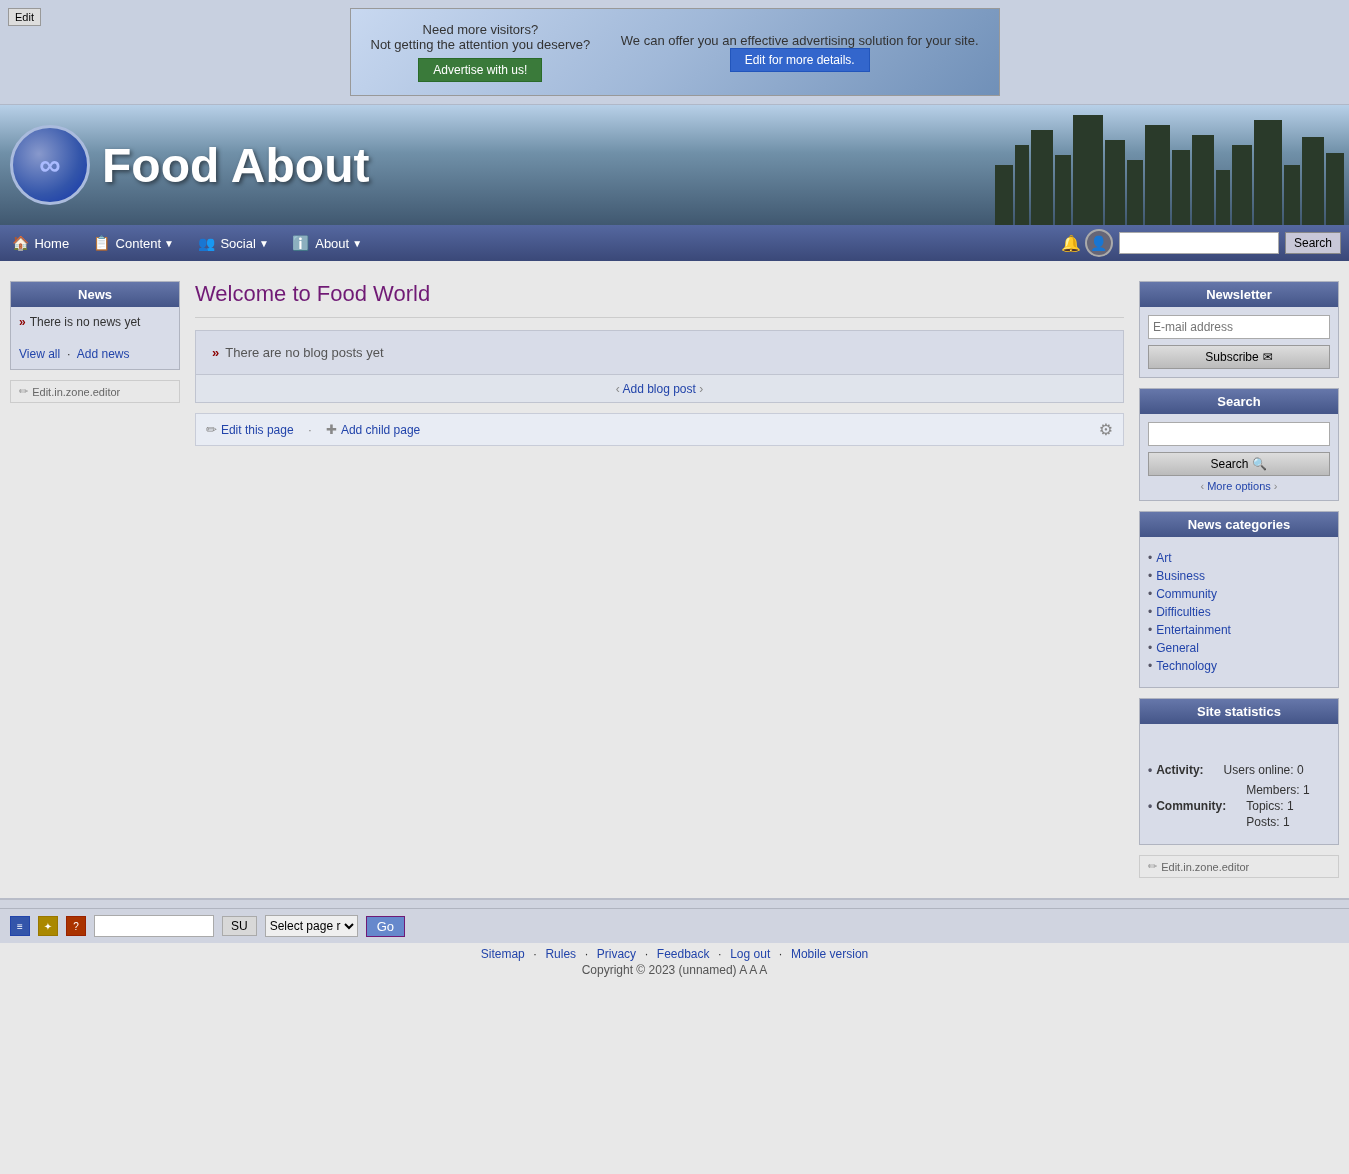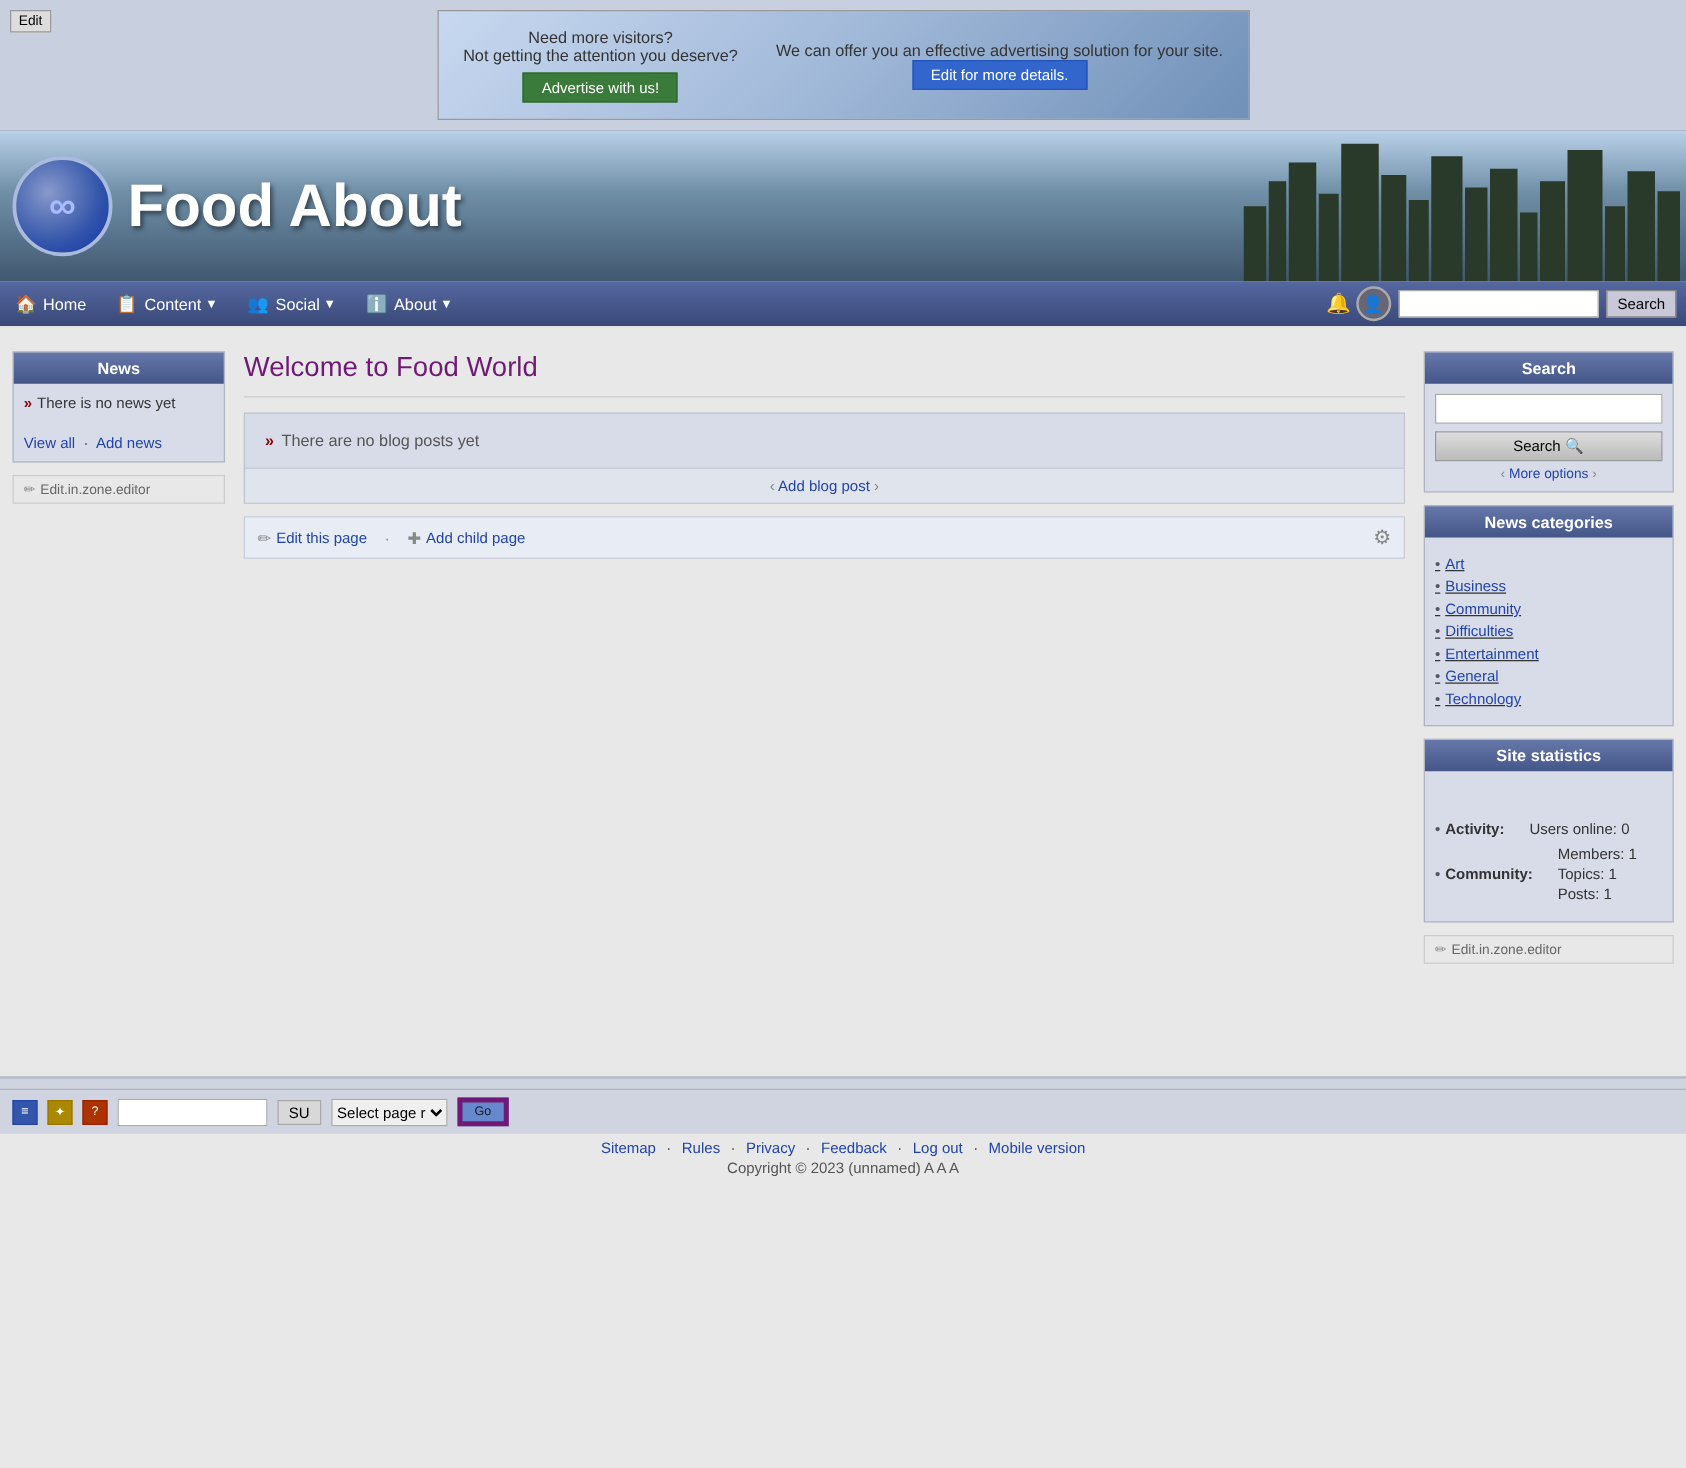"Newsletter" div.sidebar-widget { html: none -> <div> <div>Newsletter</div> <div> <input> <button> <span>Subscribe</span> <span>✉</span> </button> </div> </div> }
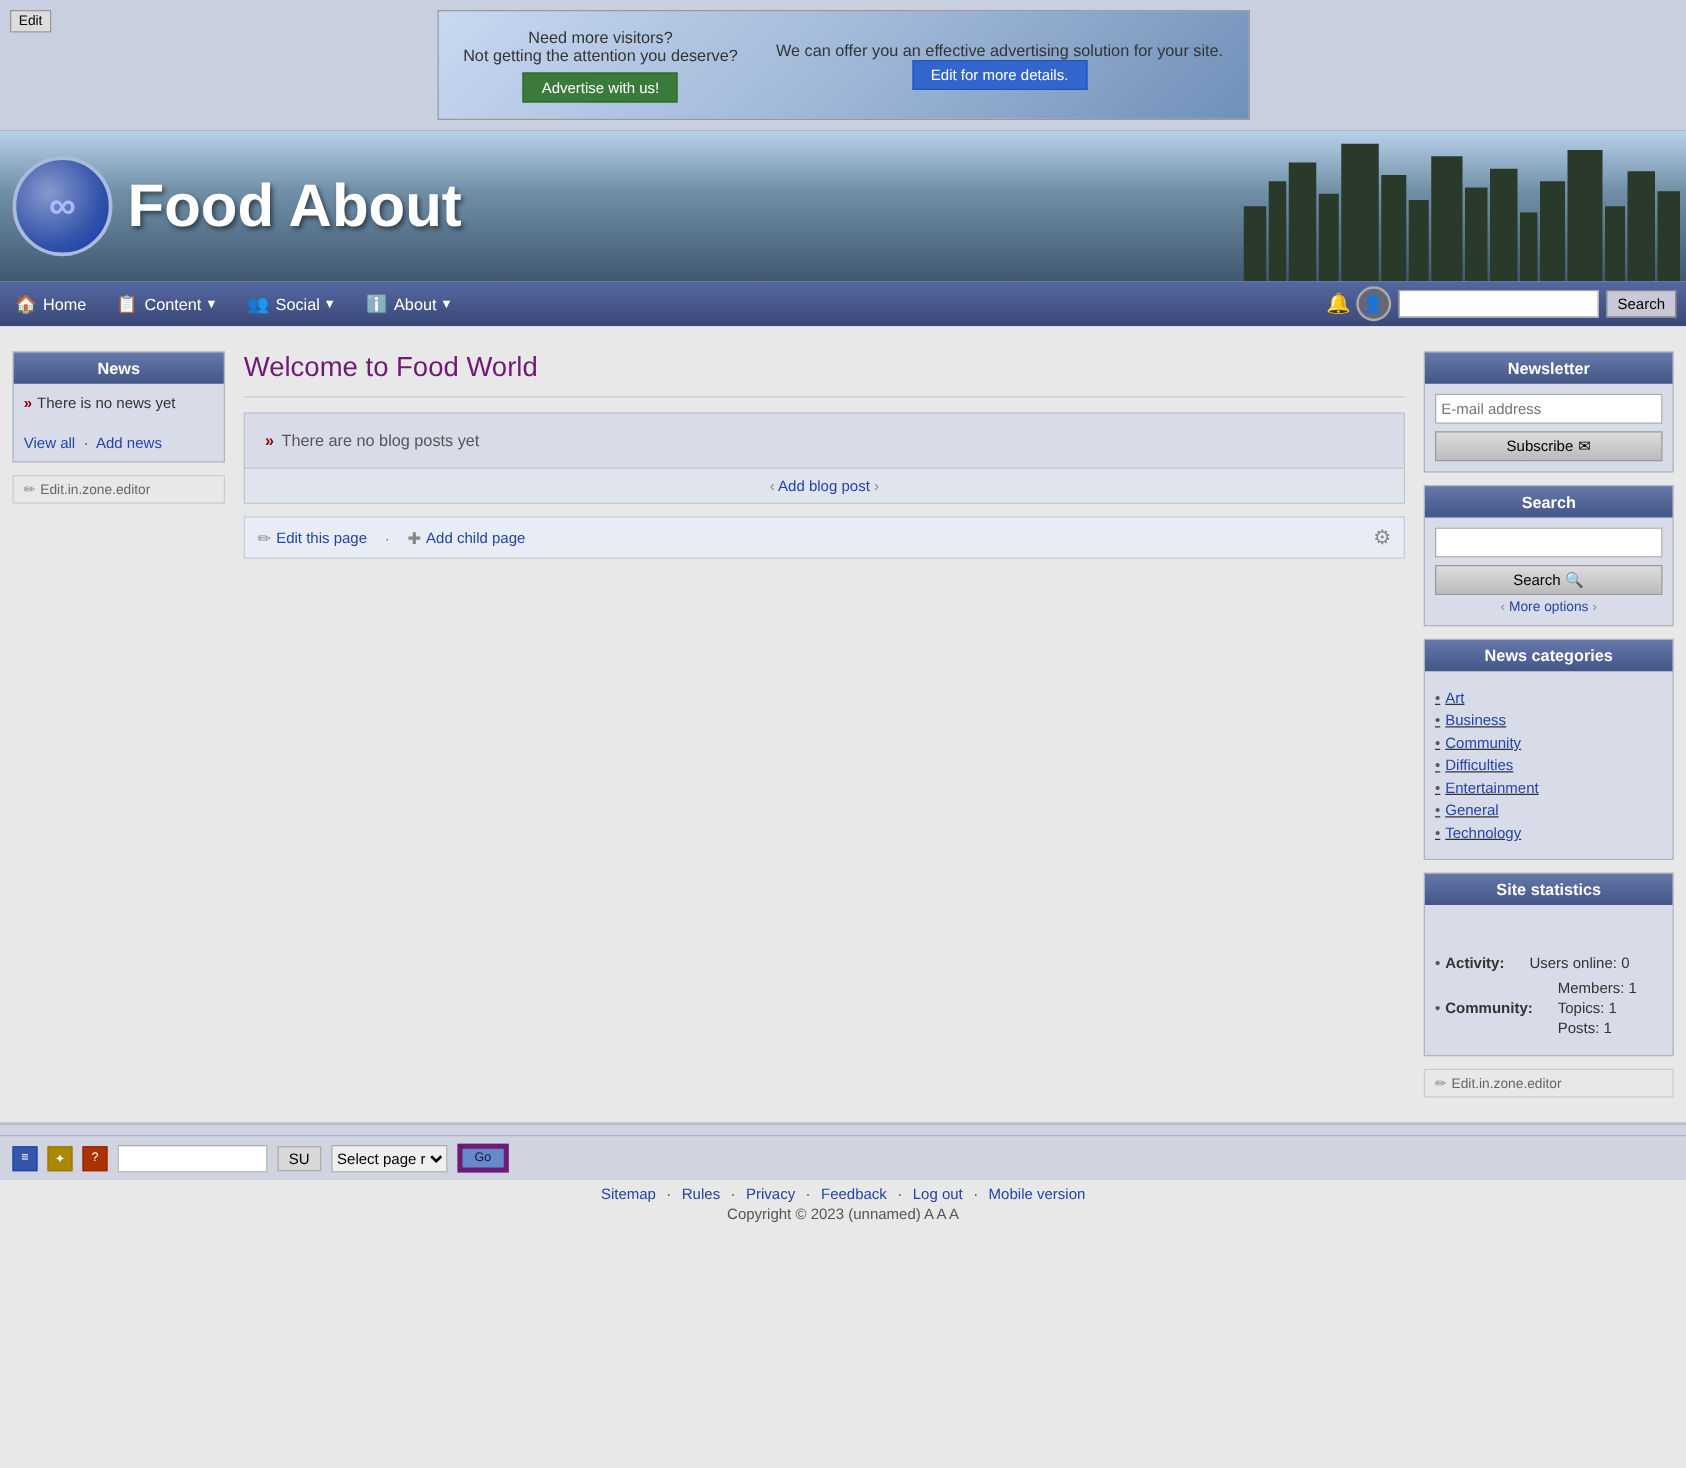"Art" .news-categories-list li { text-decoration: underline -> none }
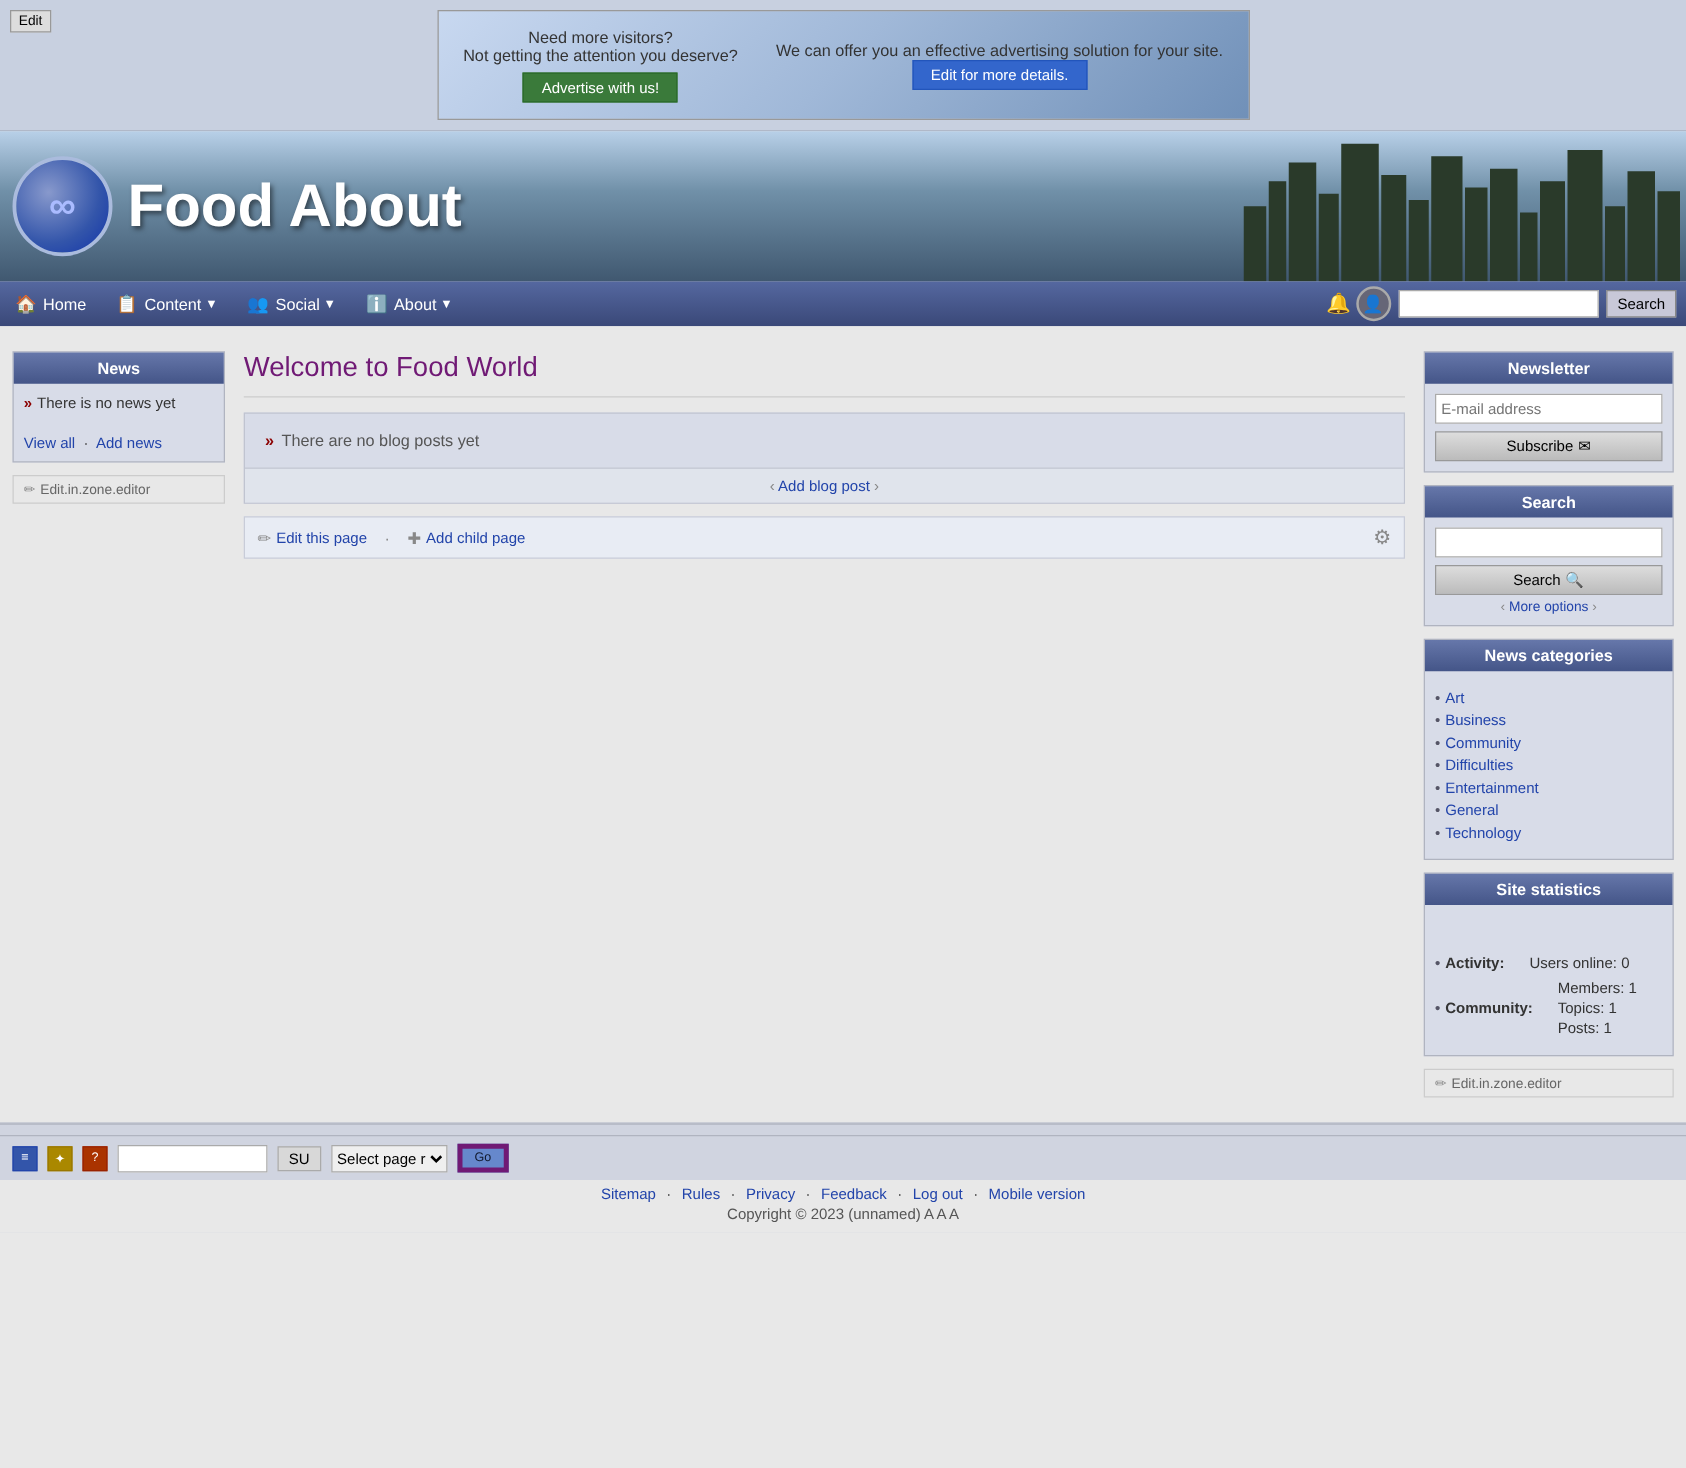"Go" .footer-go-btn { border: 4px solid #701a75 -> 1px solid #701a75; color: #0f172a -> #ffffff; font-size: 10px -> 13px }
